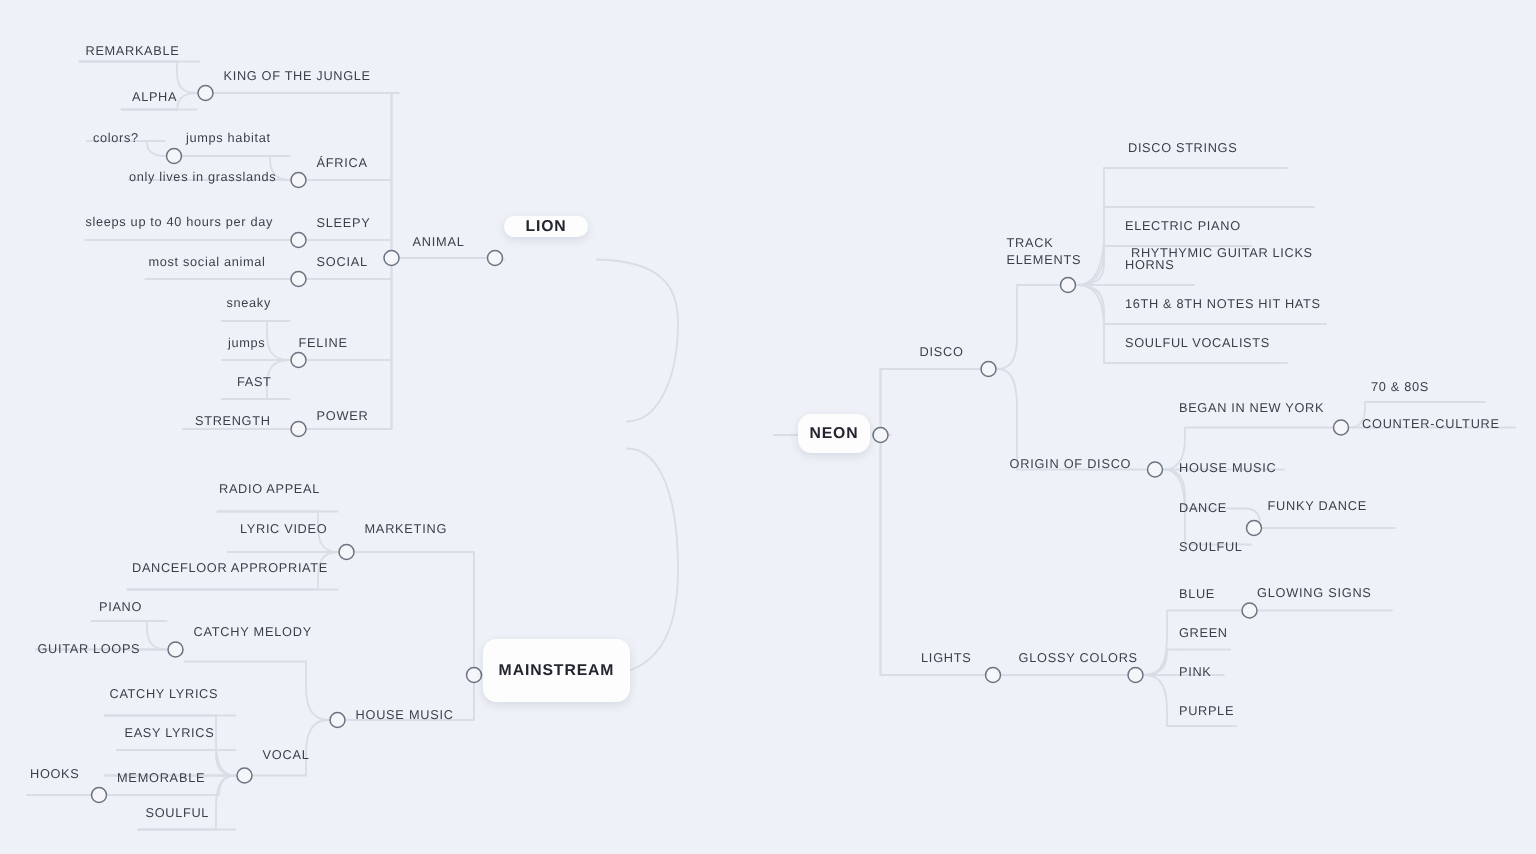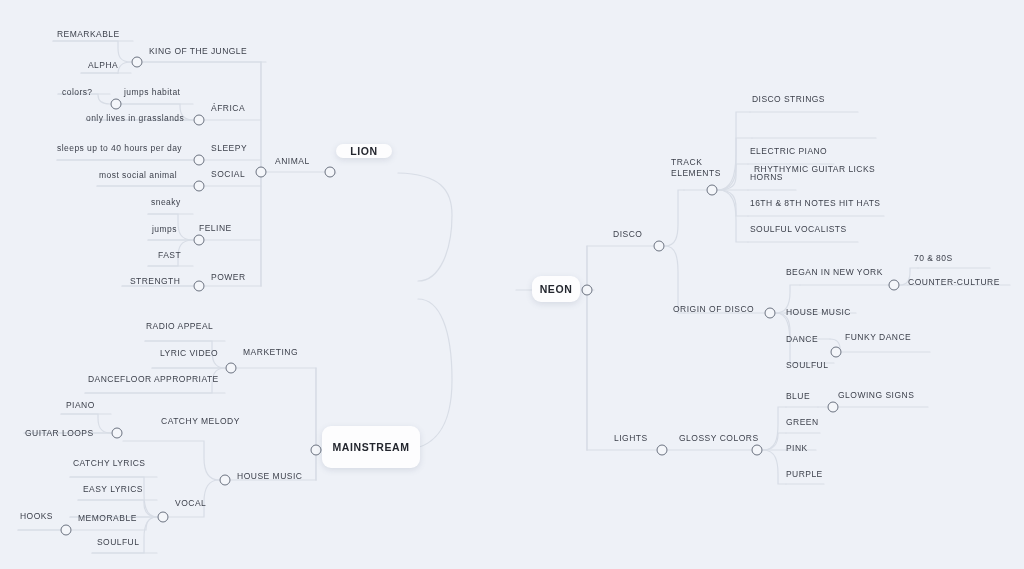"CATCHY MELODY" div.branch { margin-left: 32px -> none }
